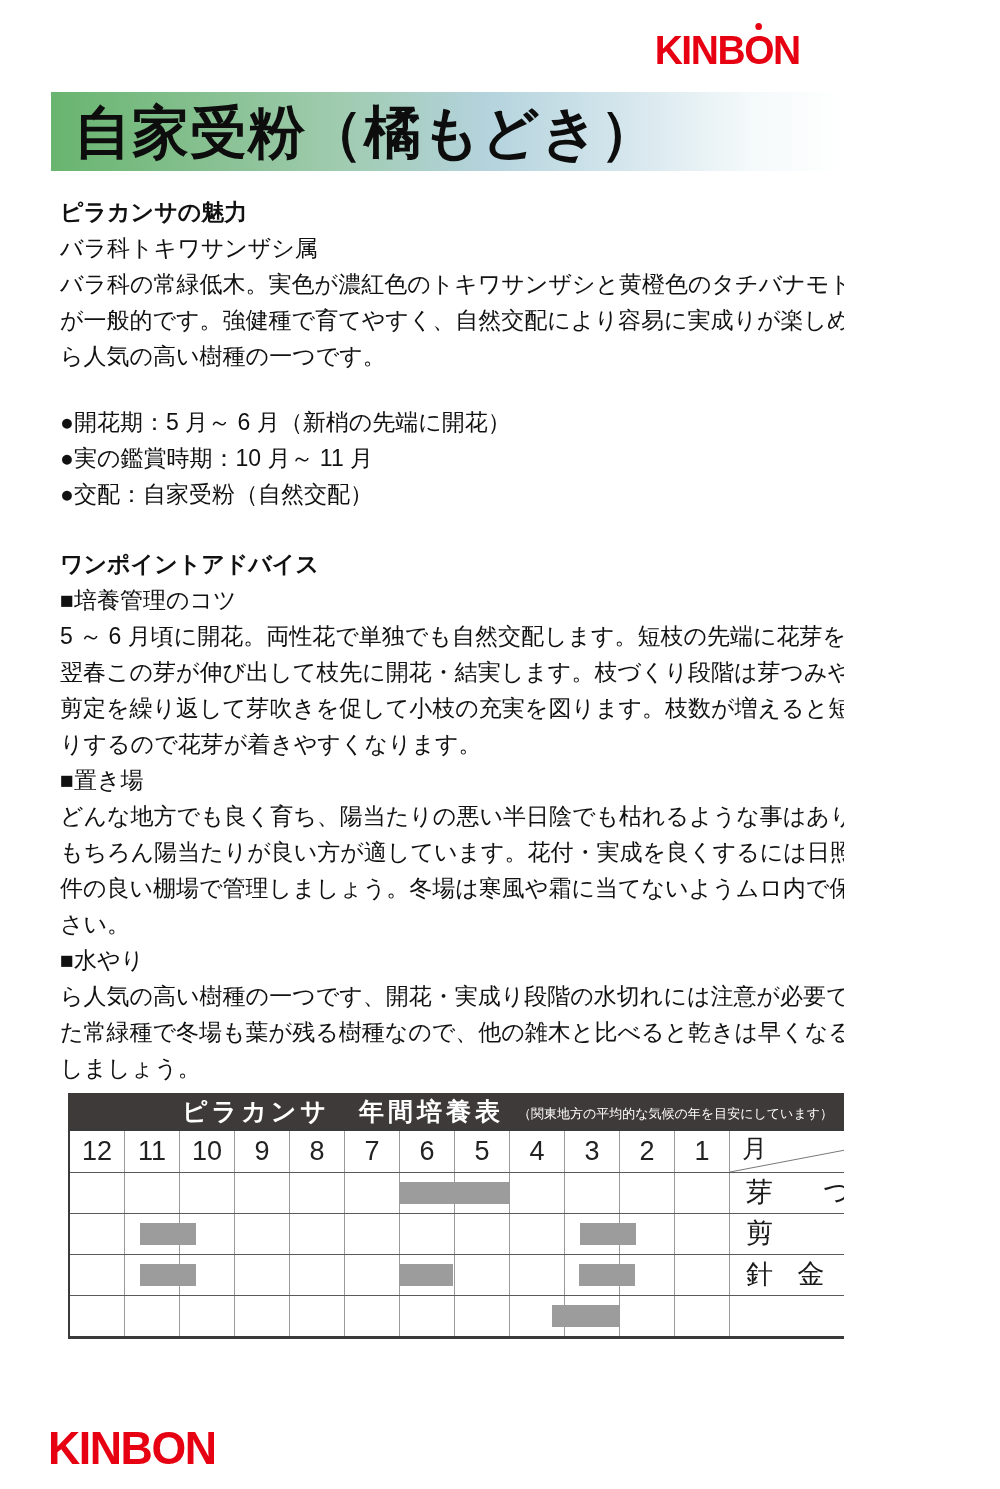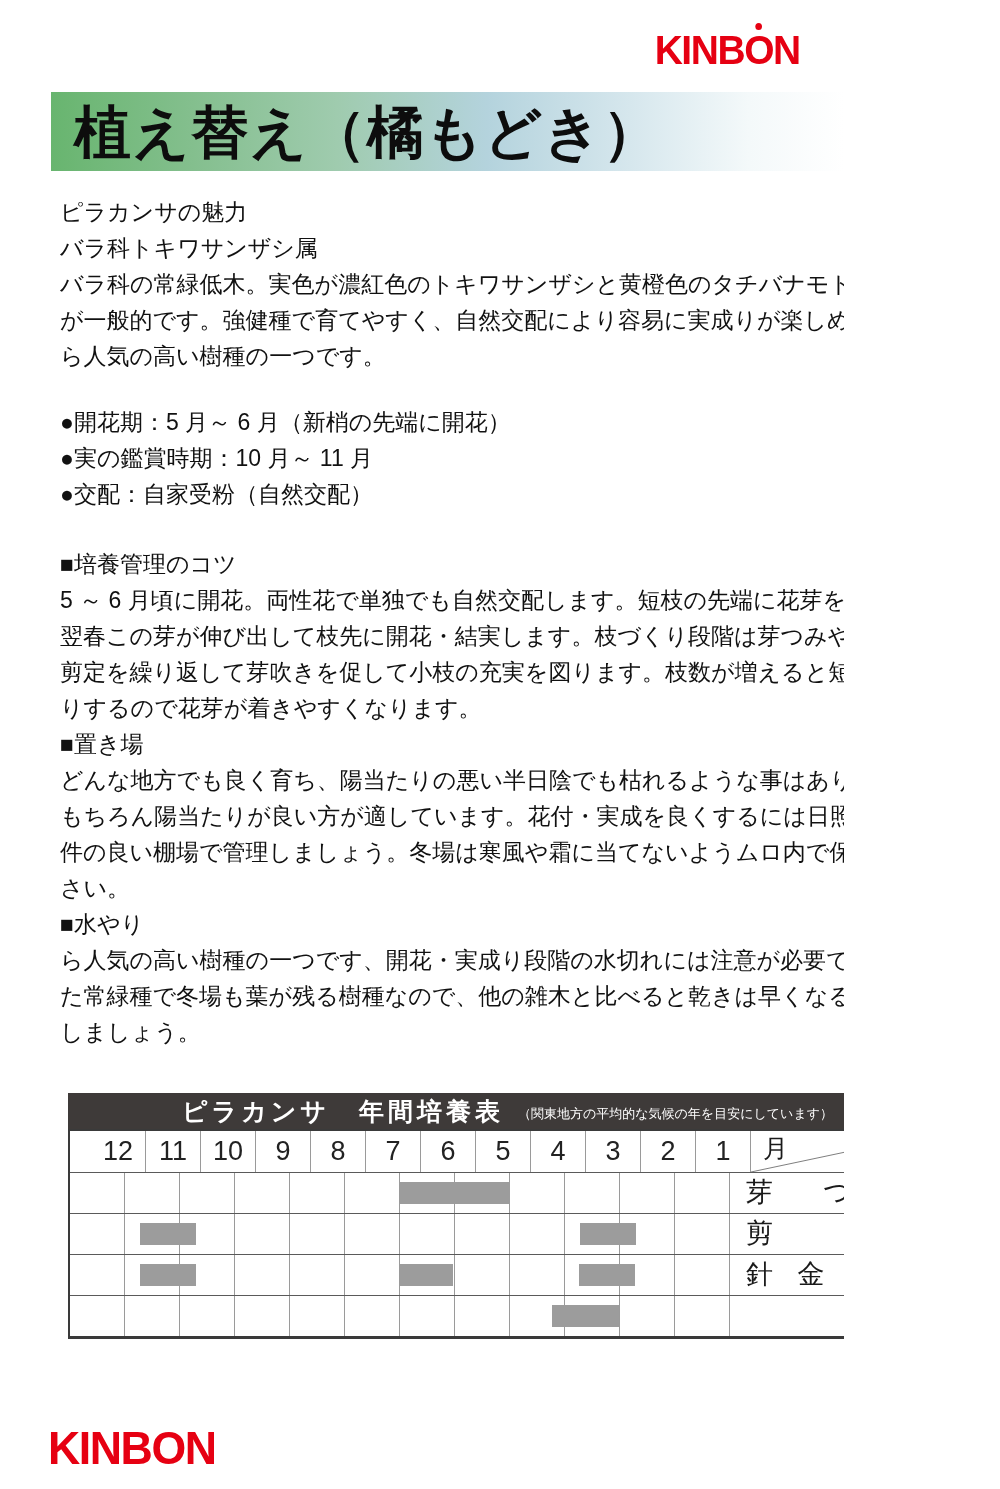"植え替え（橘もどき）" div.banner-title { text: 植え替え -> 自家受粉 }
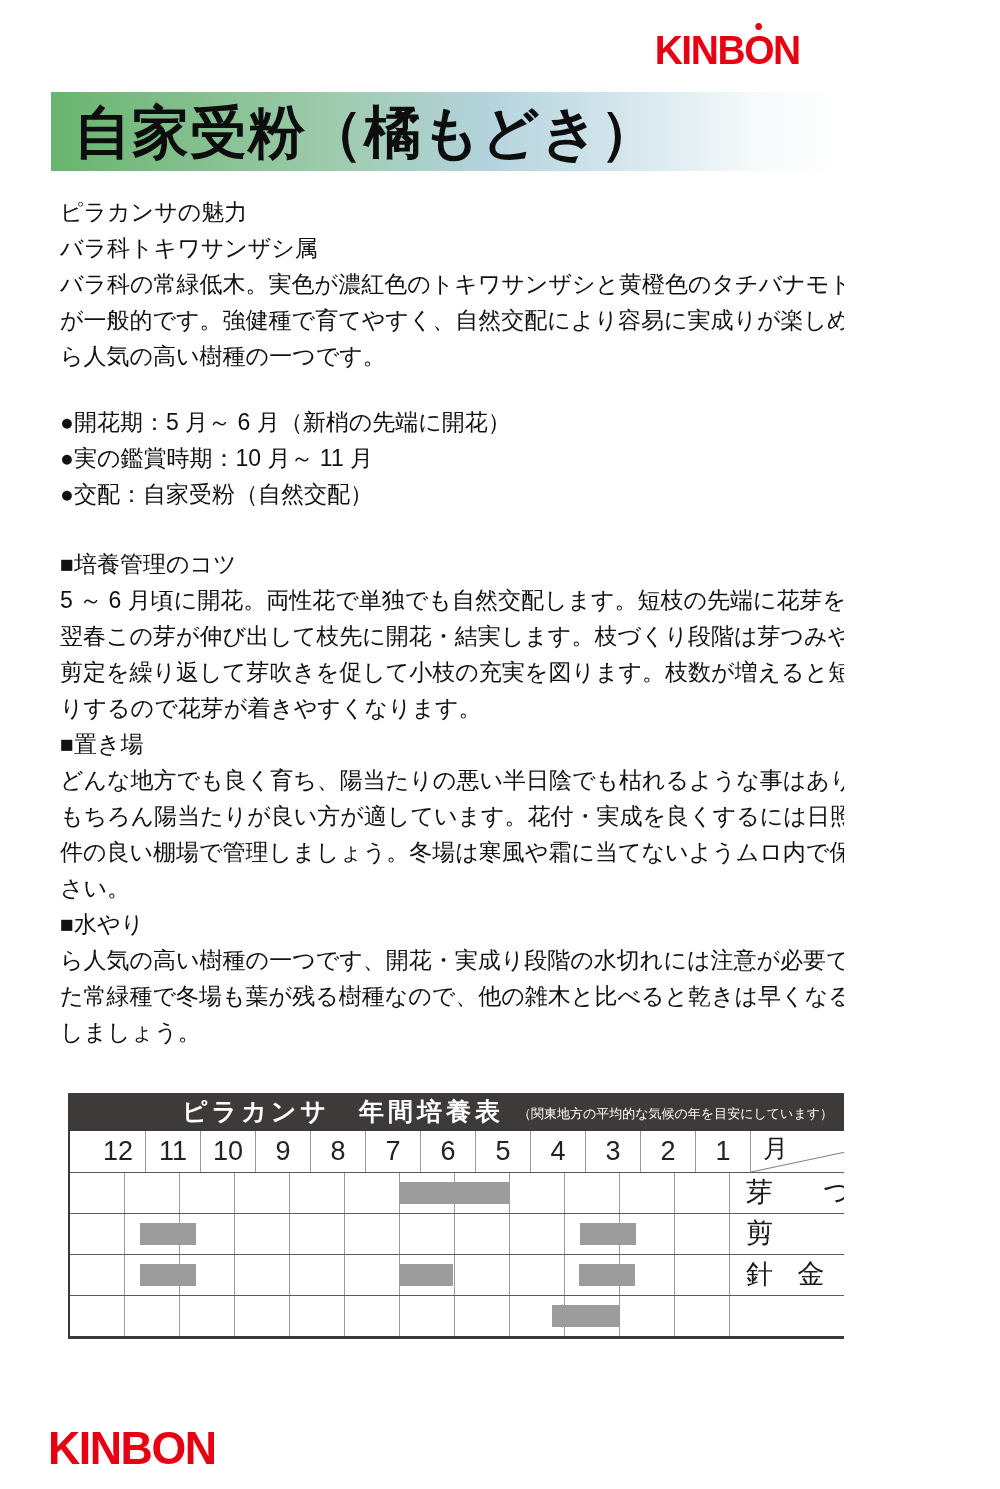"ピラカンサの魅力" .h-bold { font-weight: normal -> bold }
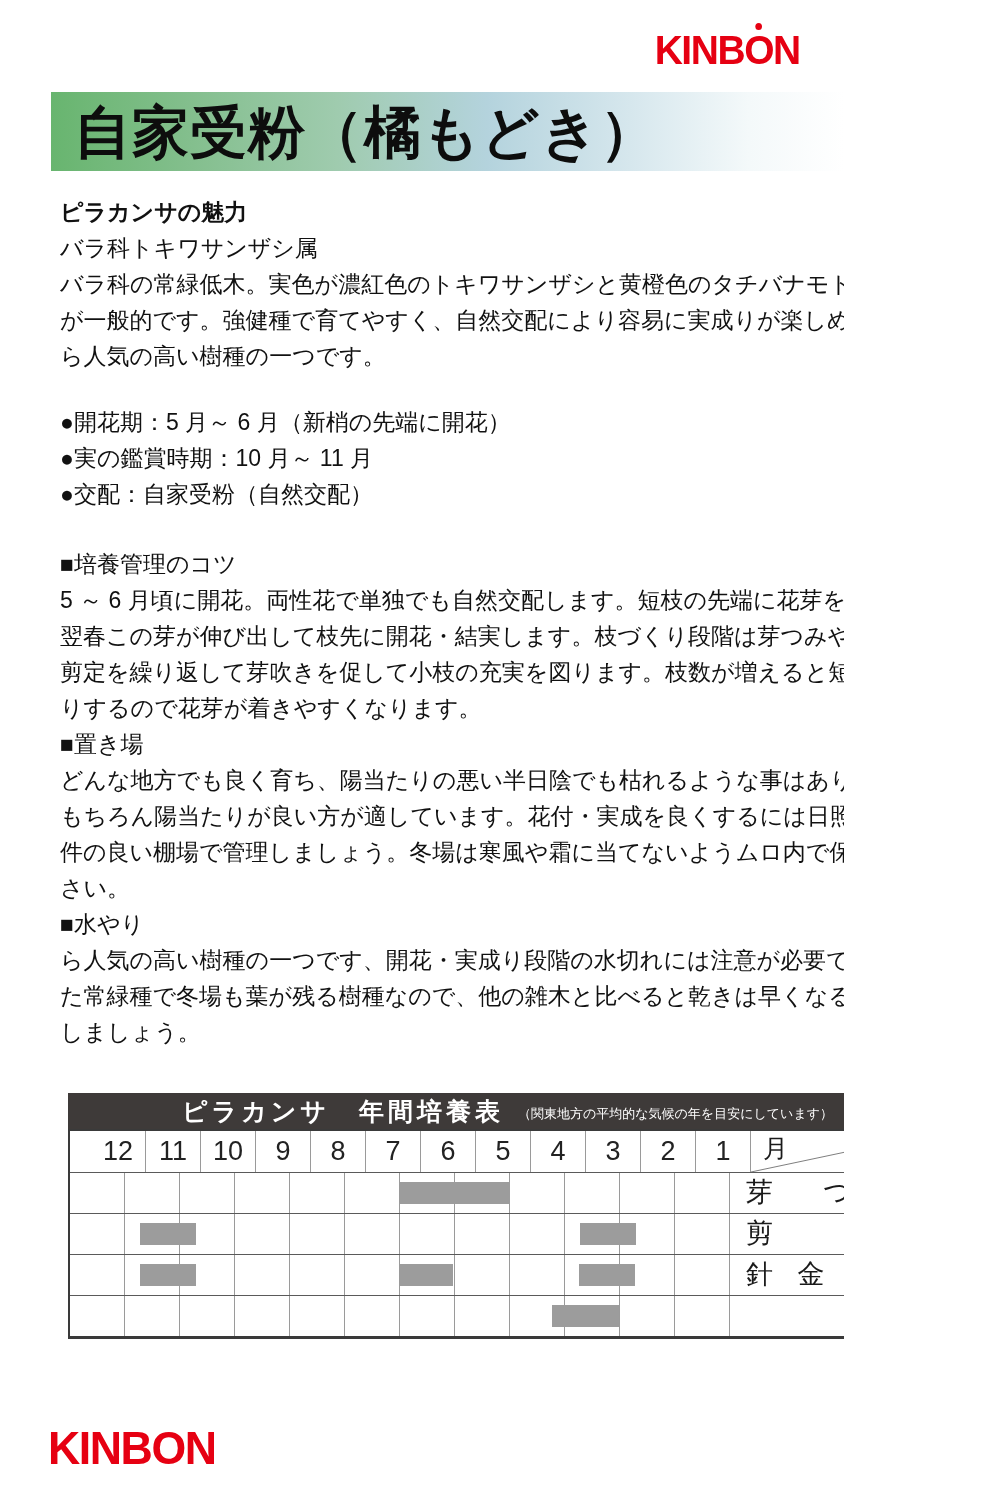"ワンポイントアドバイス" div.h-bold { html: none -> <div>ワンポイントアドバイス</div> }
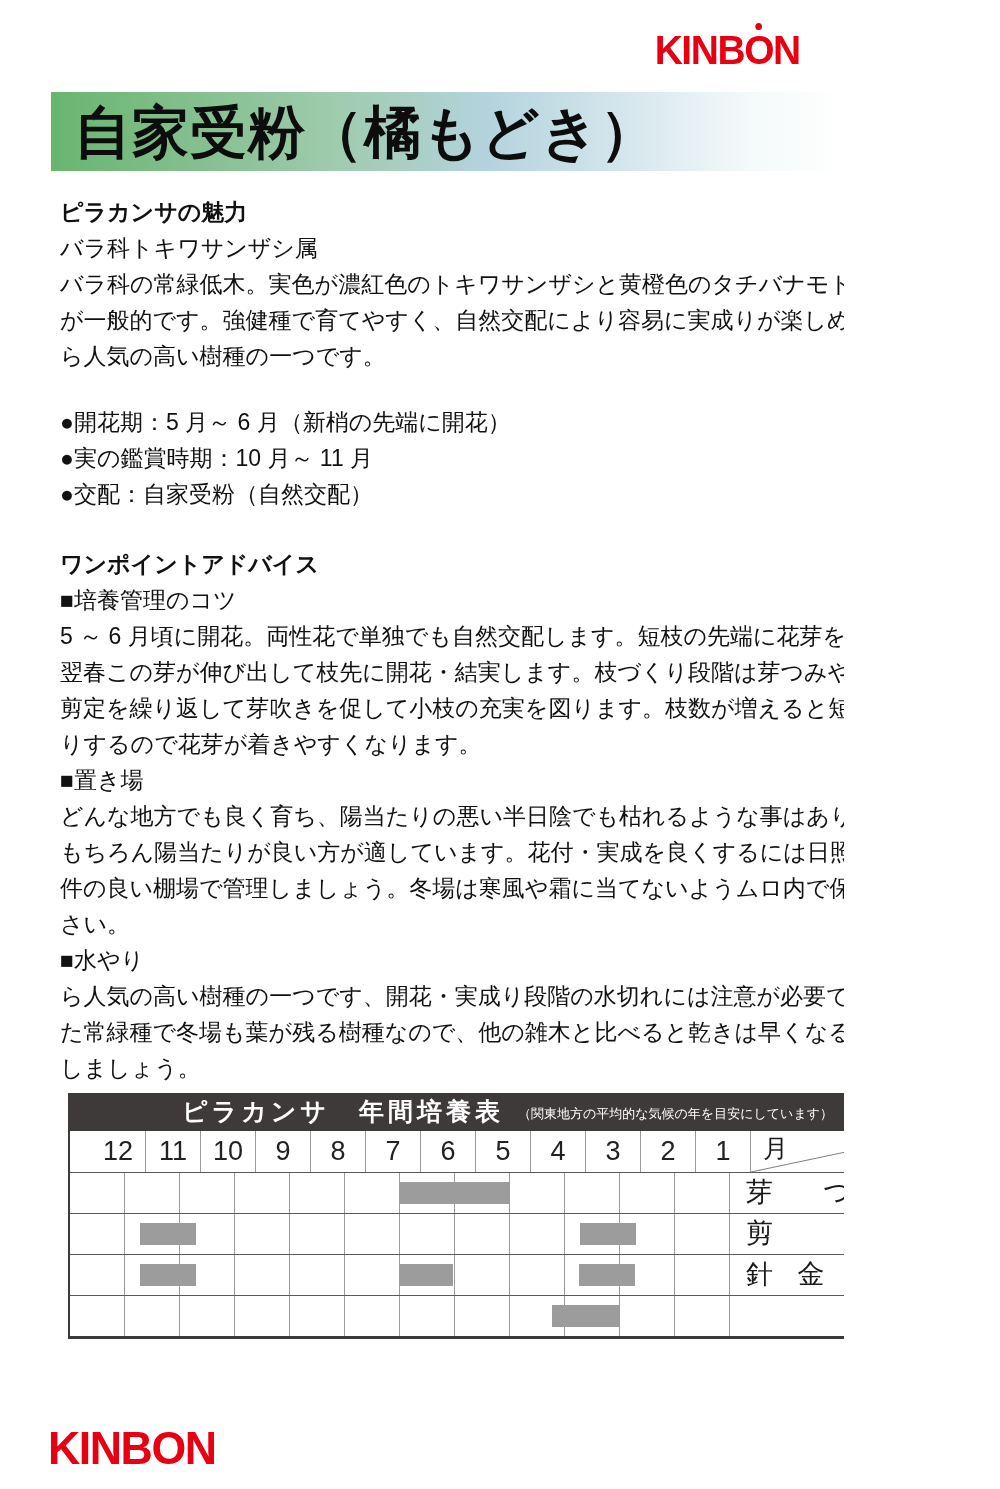"12" .trow.header-row { padding-left: 21px -> none }
